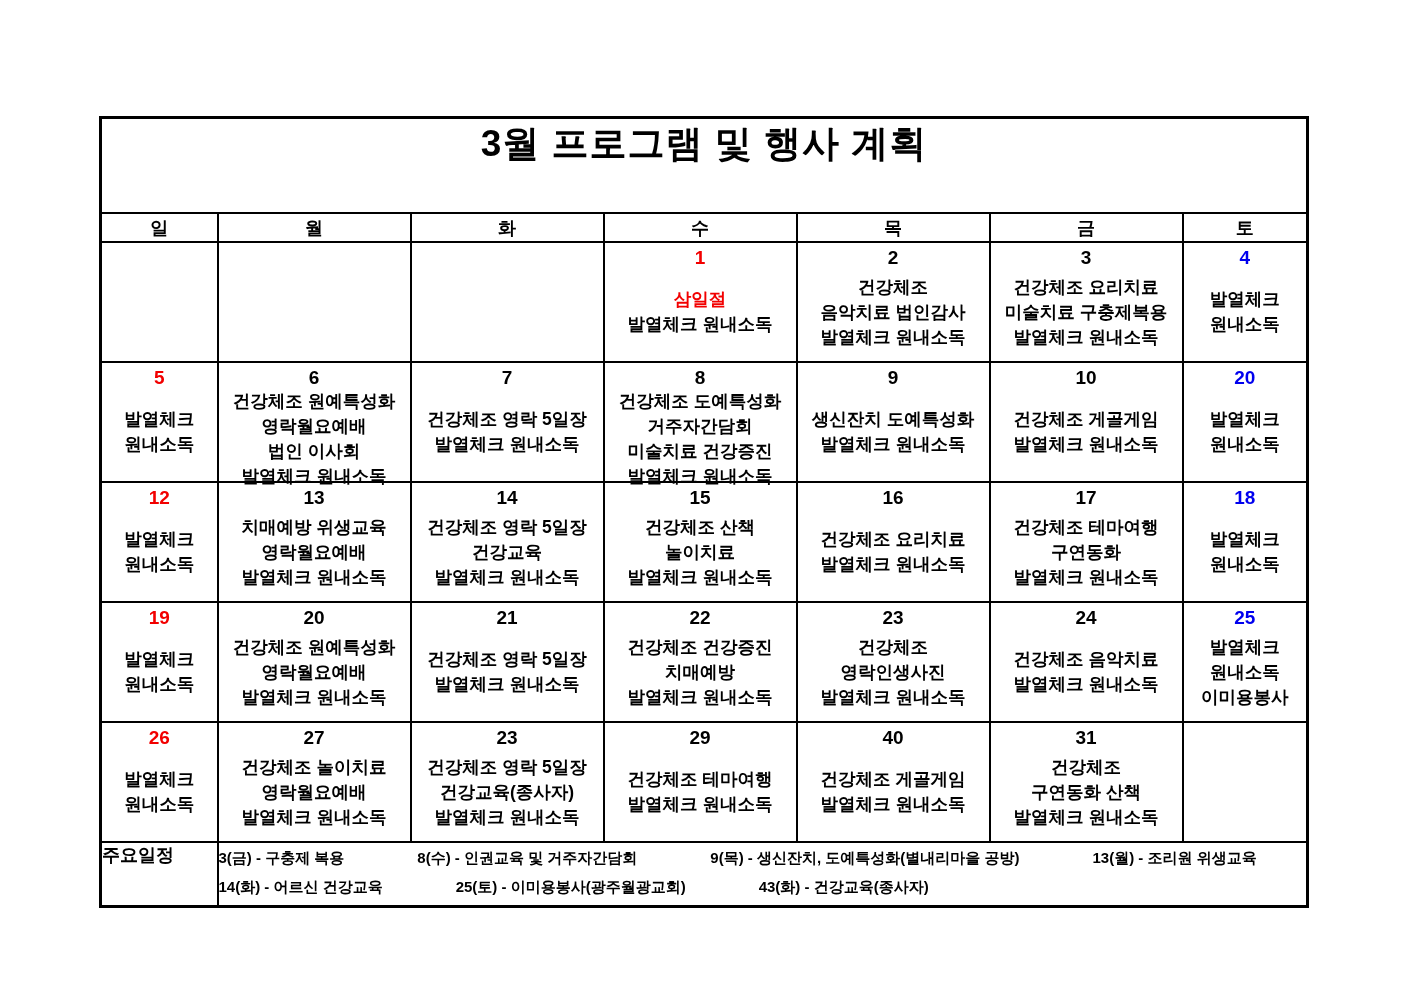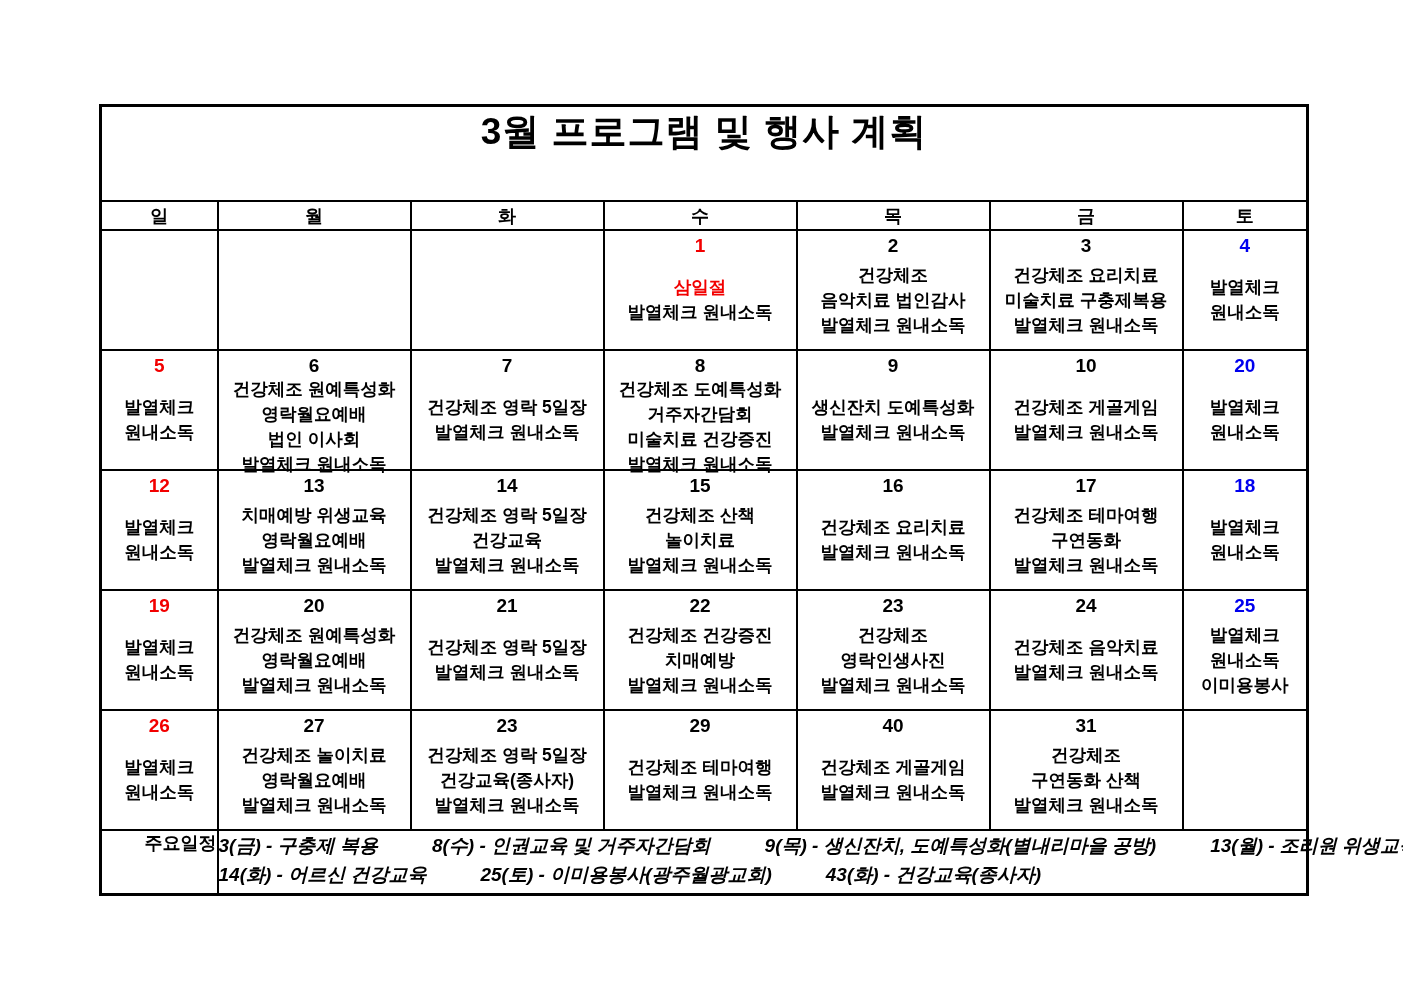"3월 프로그램 및 행사 계획" .cal-wrap { top: 104px -> 116px }
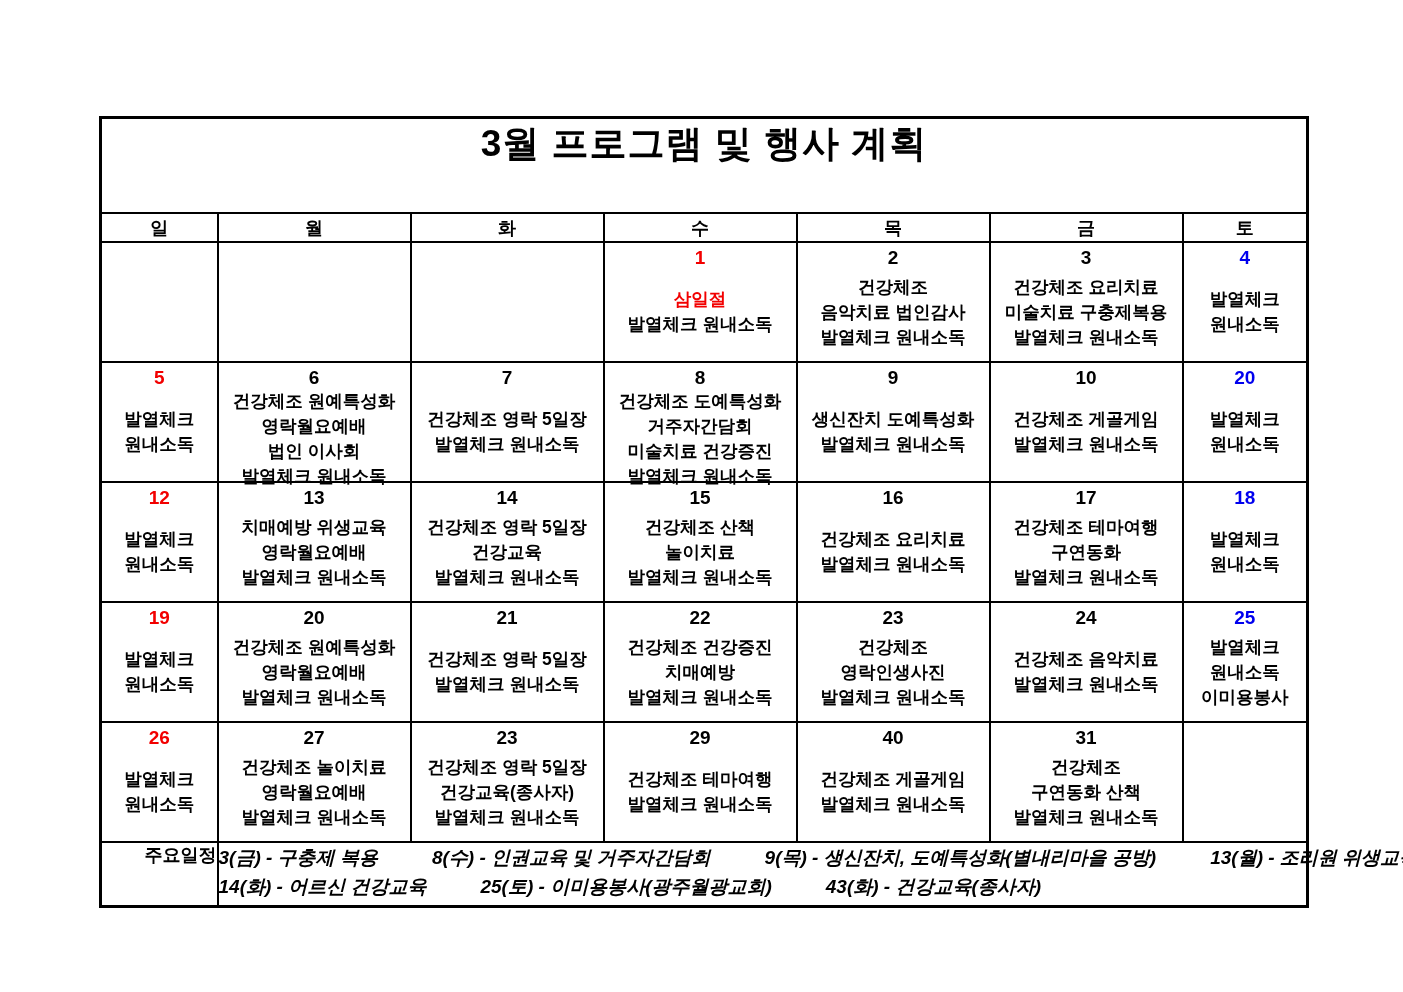"주요일정" td.footer-label { text-align: right -> left }
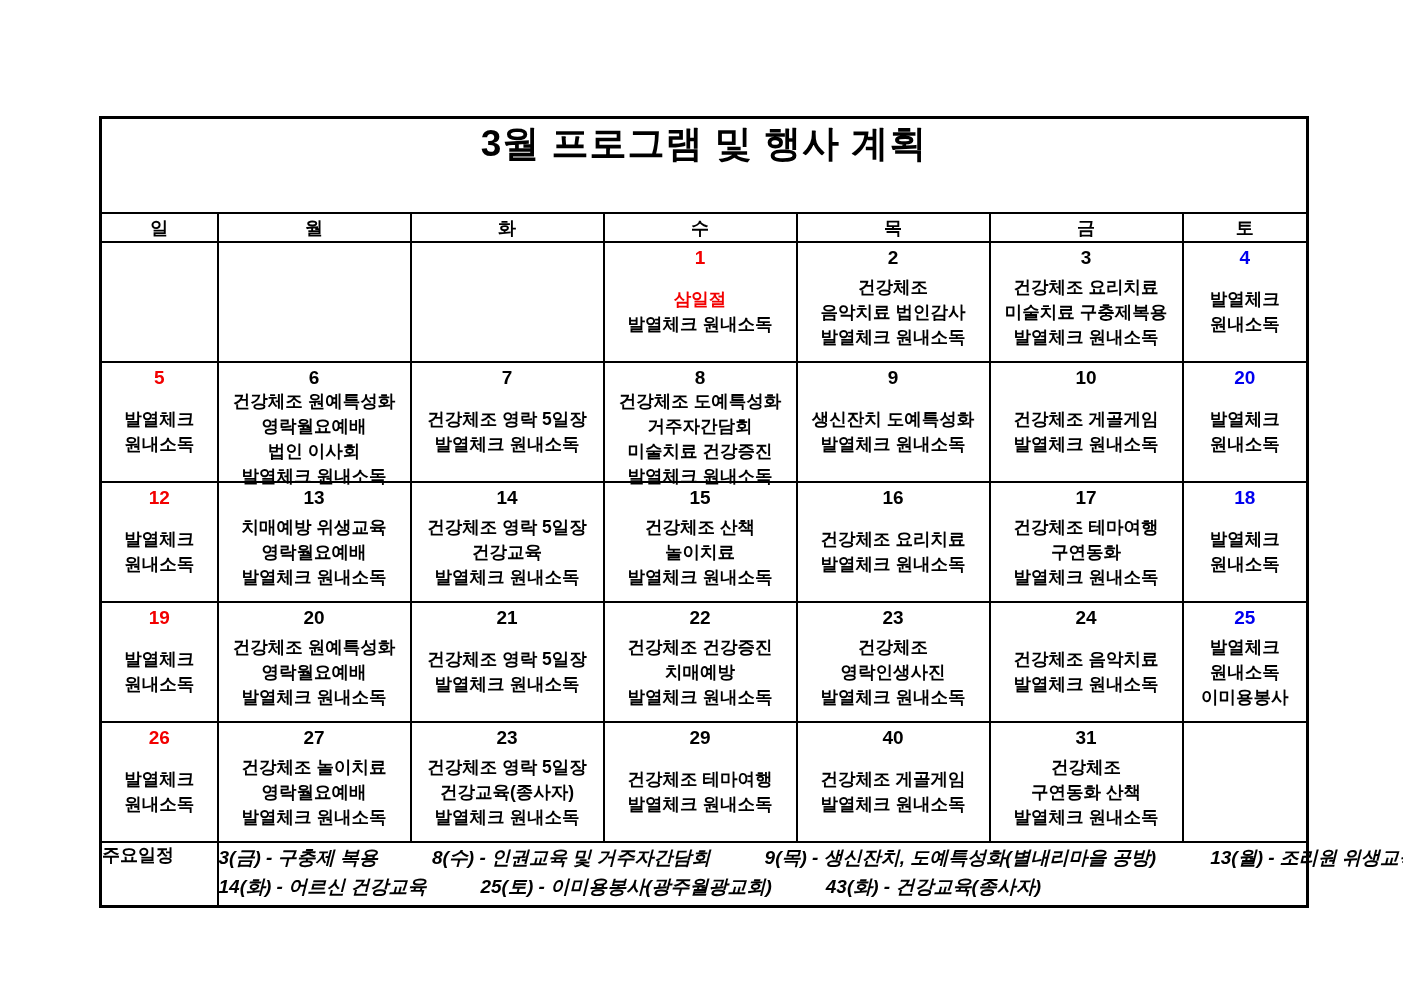"3(금) - 구충제 복용" .f-line { font-size: 19px -> 15px; font-style: italic -> none; gap: 54px -> 73px }
